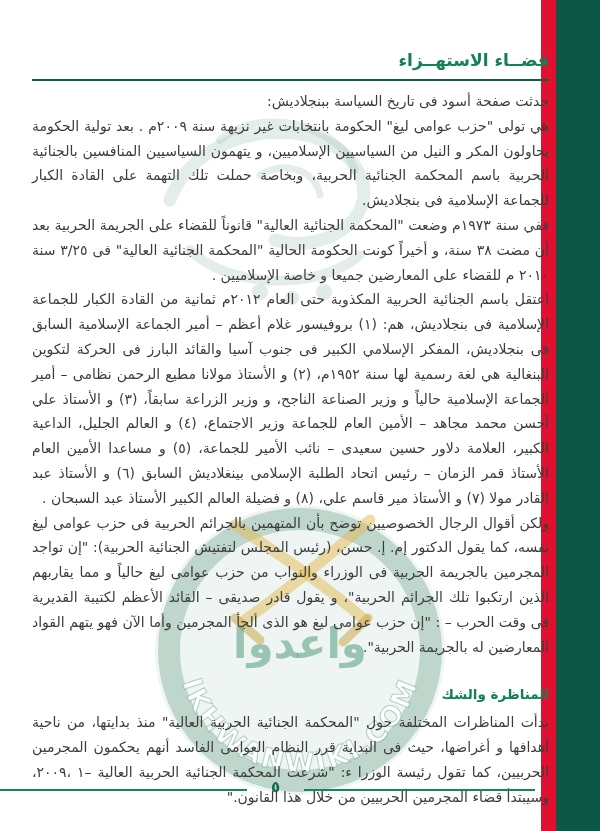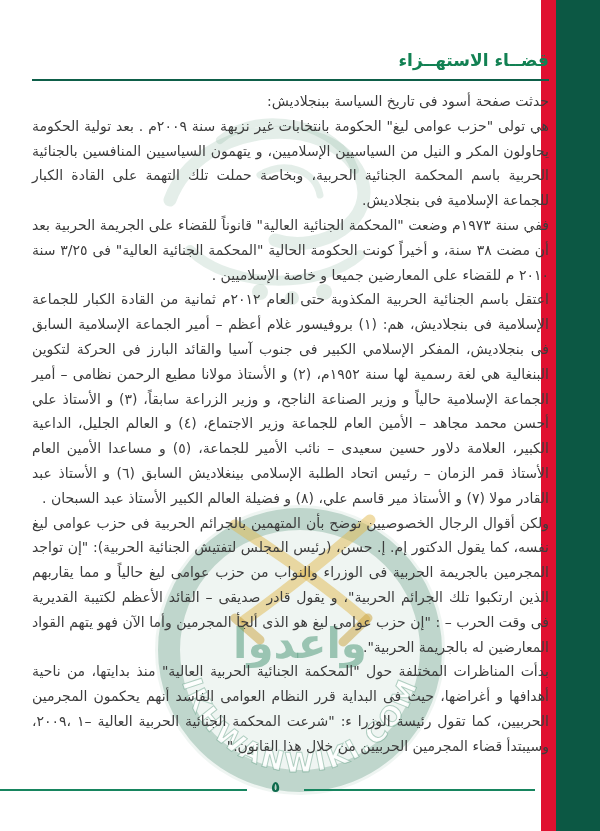"المناظرة والشك" div.section-heading { html: none -> <div>المناظرة والشك</div> }
